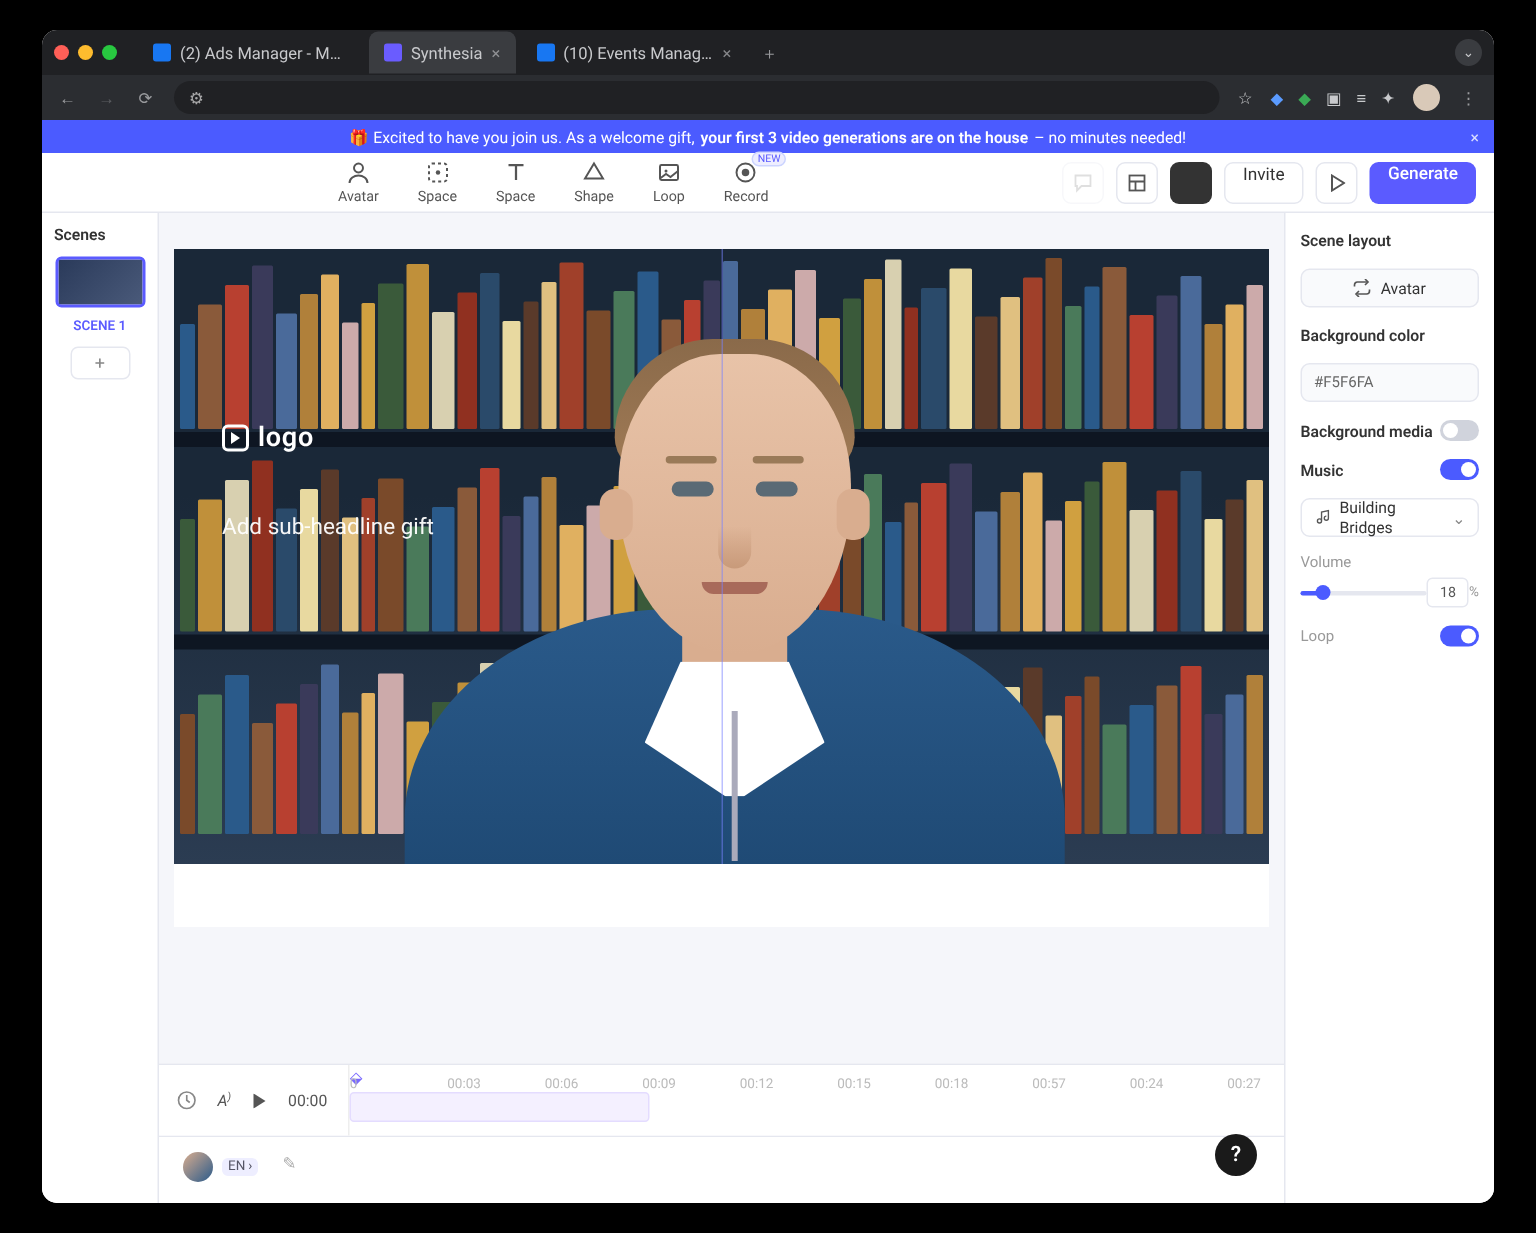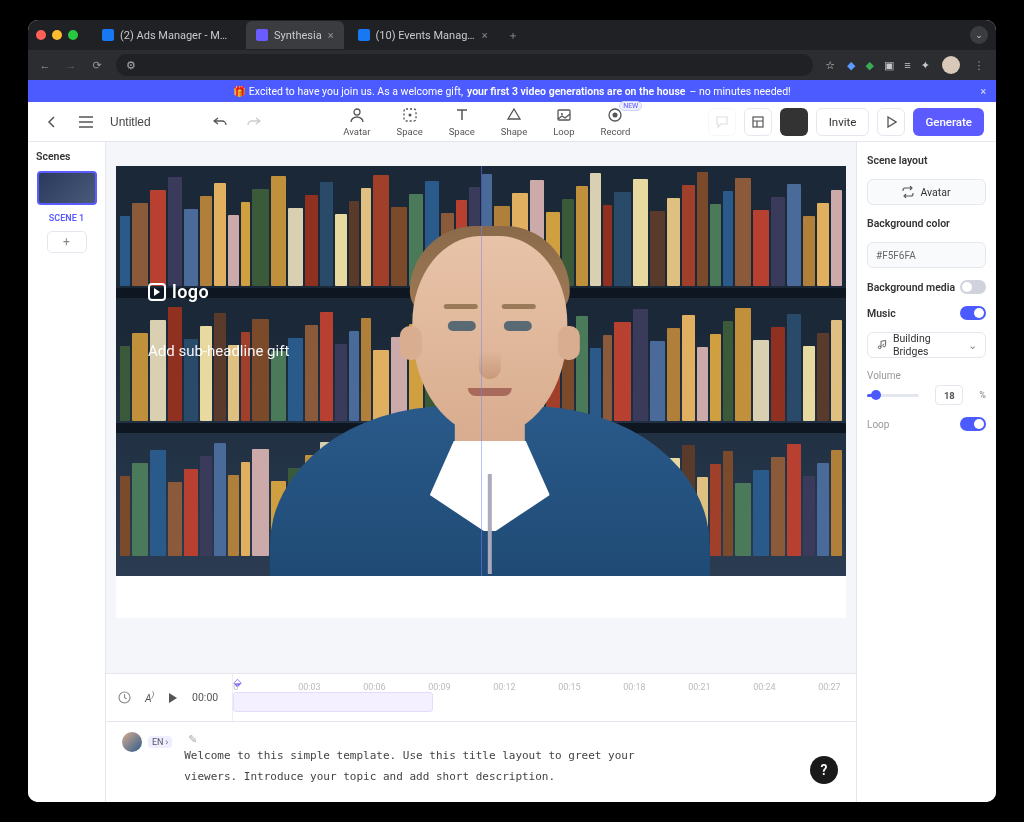"Untitled" div.app-left { html: <div> <div> <svg> <path></path> </svg> </div> <div> <svg> <path></path> </svg> </div> <input> <div> <svg> <path></path> </svg> </div> <div> <svg> <path></path> </svg> </div> </div> -> none }
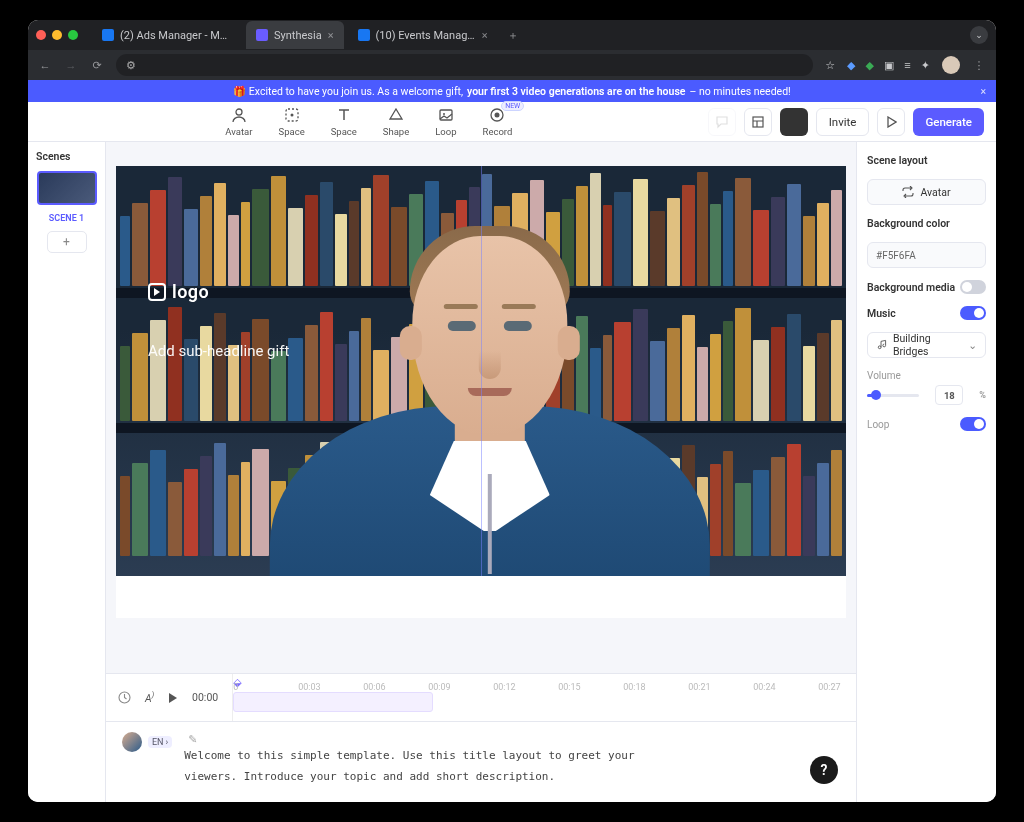"Invite" .btn { align-items: center -> none }
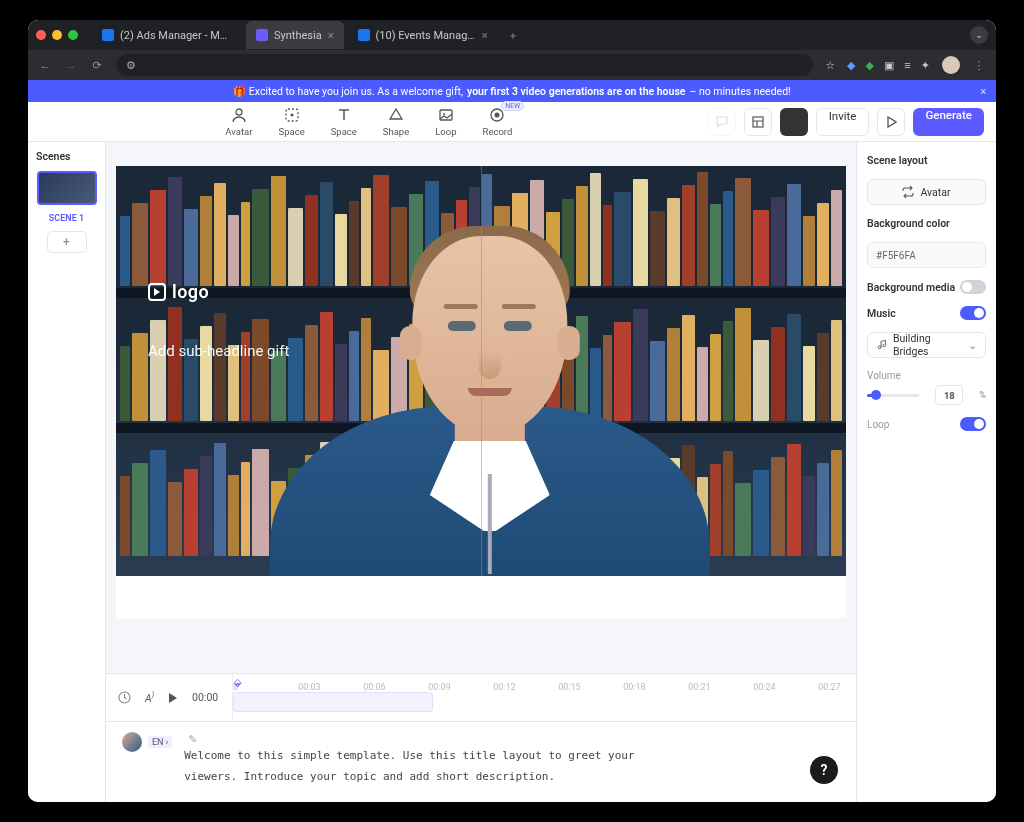"18" .slider-row { font-weight: bold -> none; gap: 16px -> 0 }
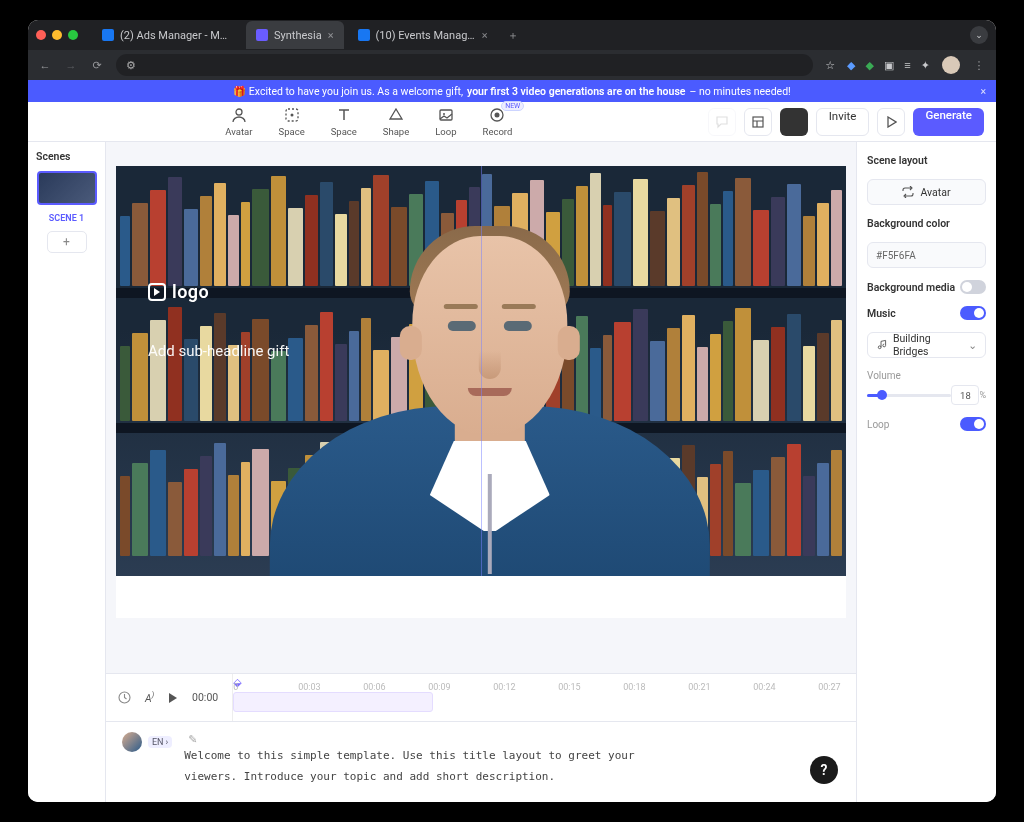"00:21" div.tick { text: 00:21 -> 00:57 }
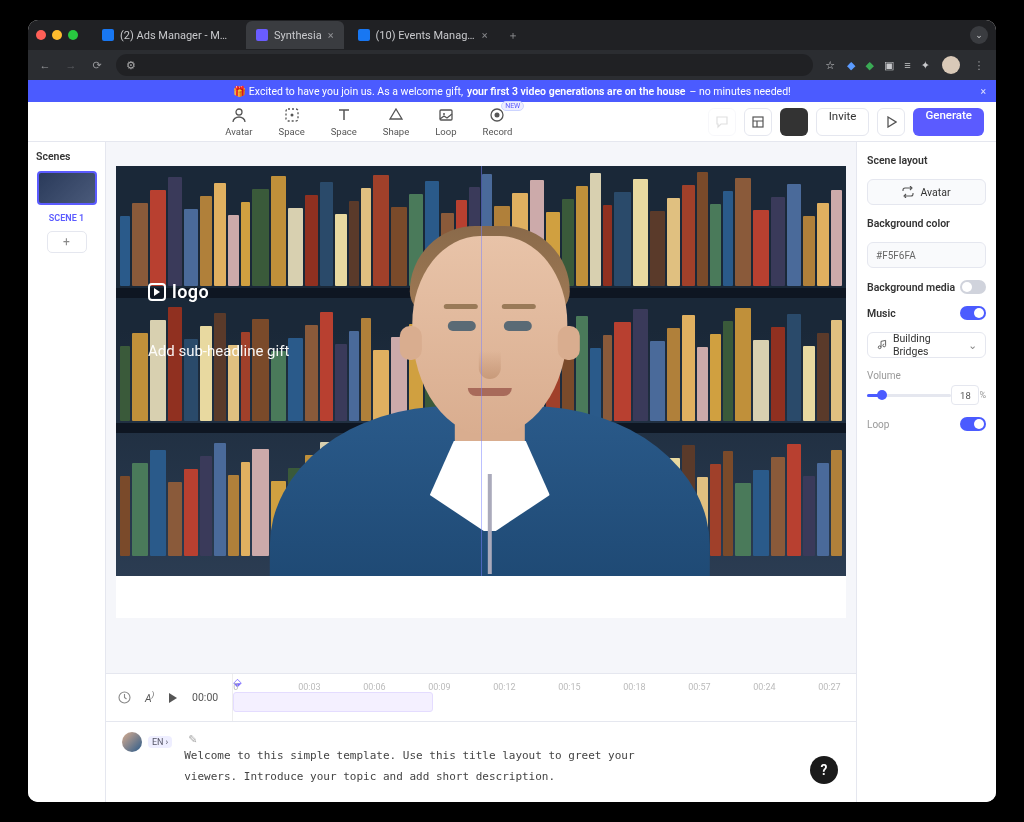"Welcome to this simple template." div.script-text { html: <div>Welcome to this simple template. Use this title layout to greet your viewers. Introduce your topic and add short description.</div> -> none }
